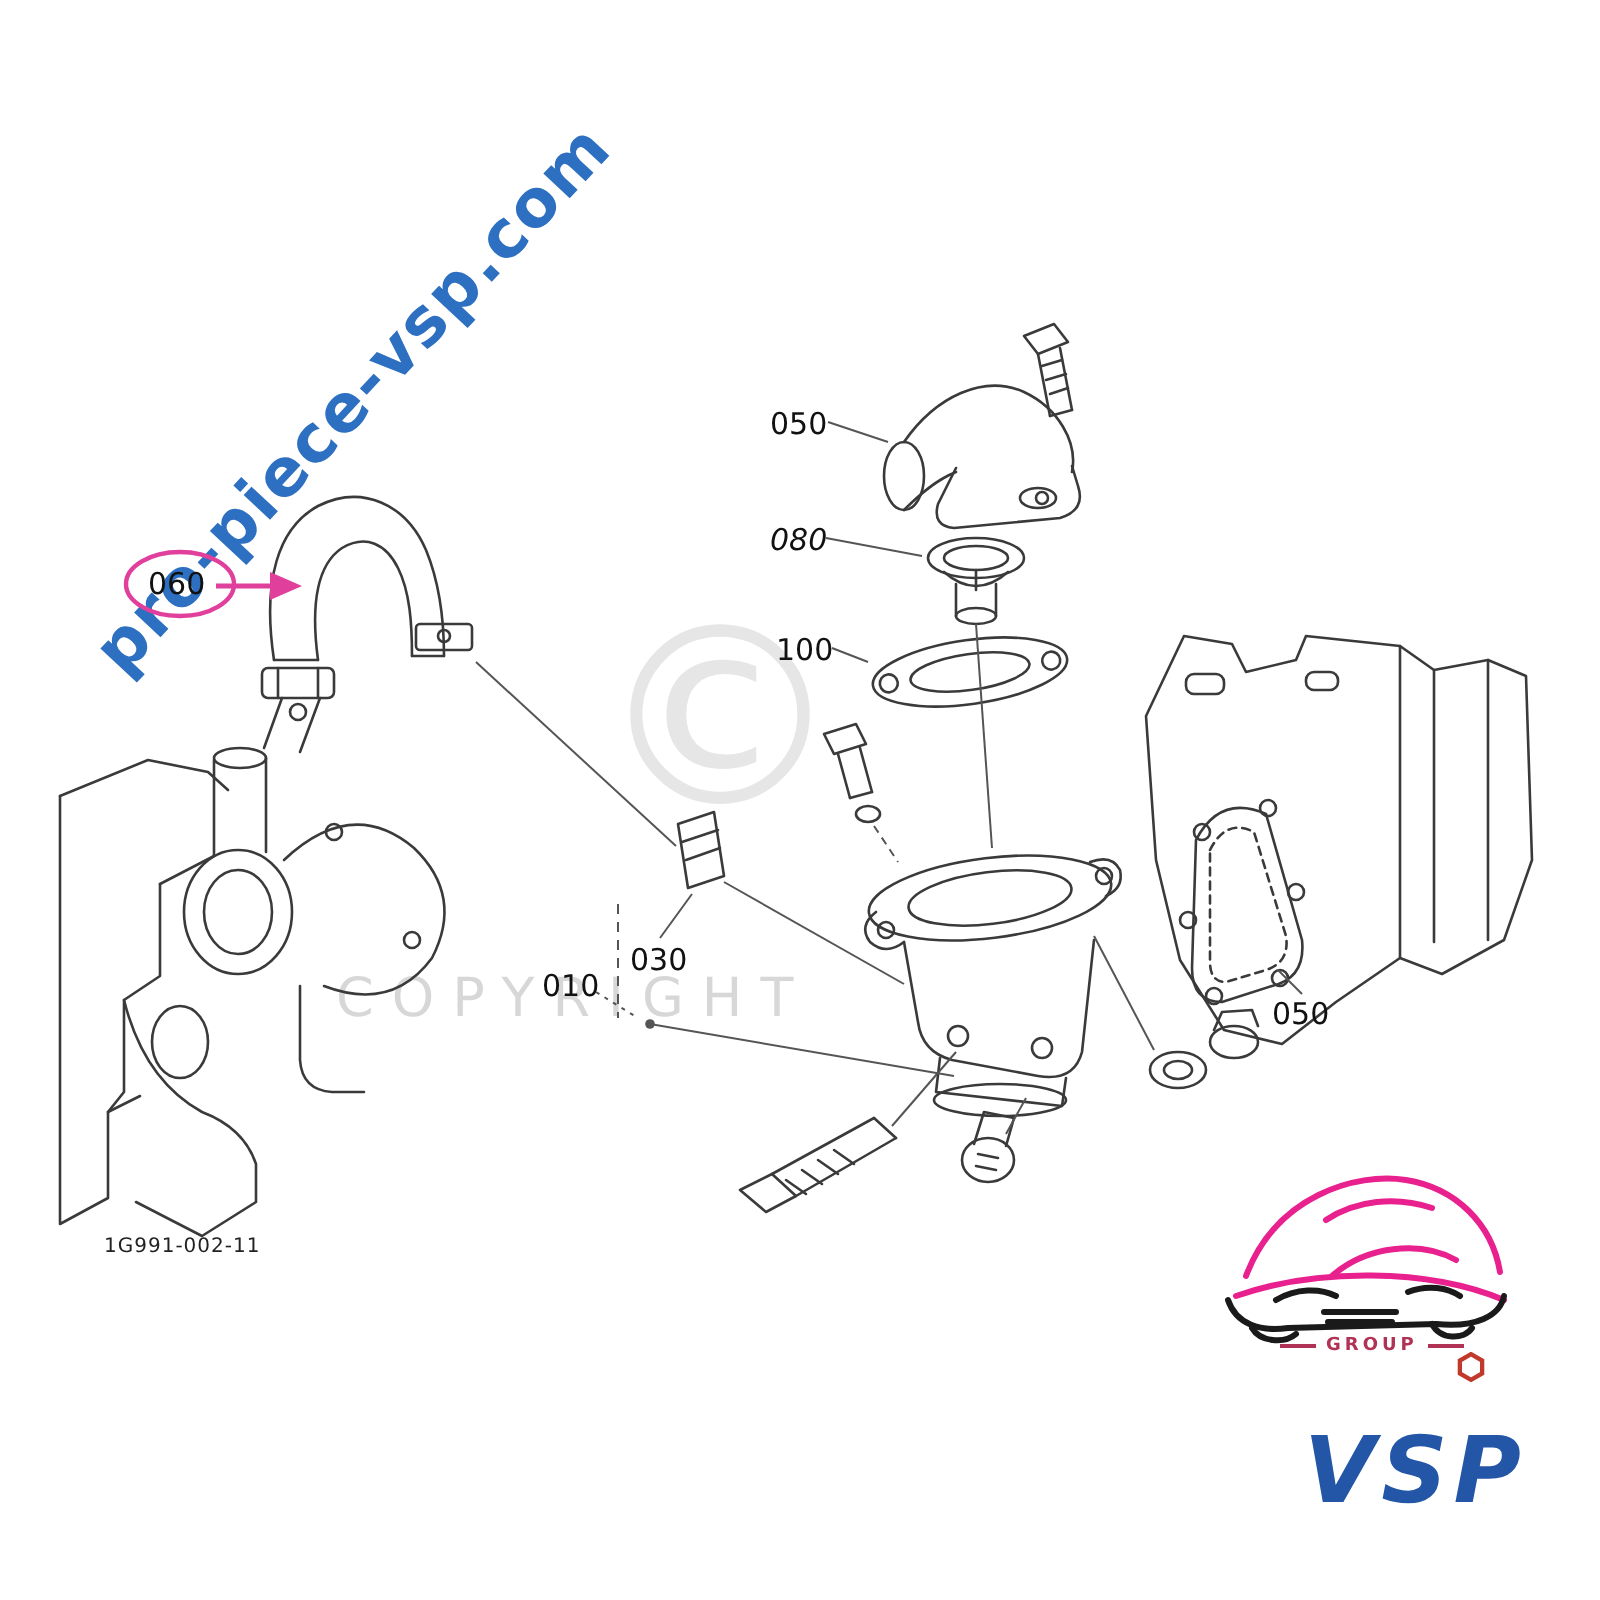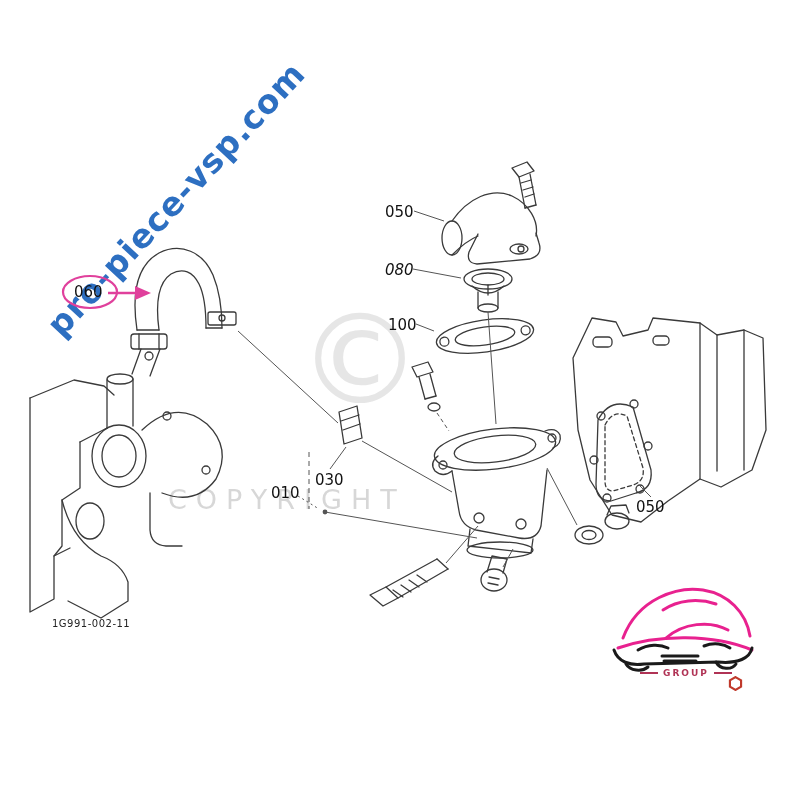"VSP" div.vsp { html: none -> <div>VSP</div> }
